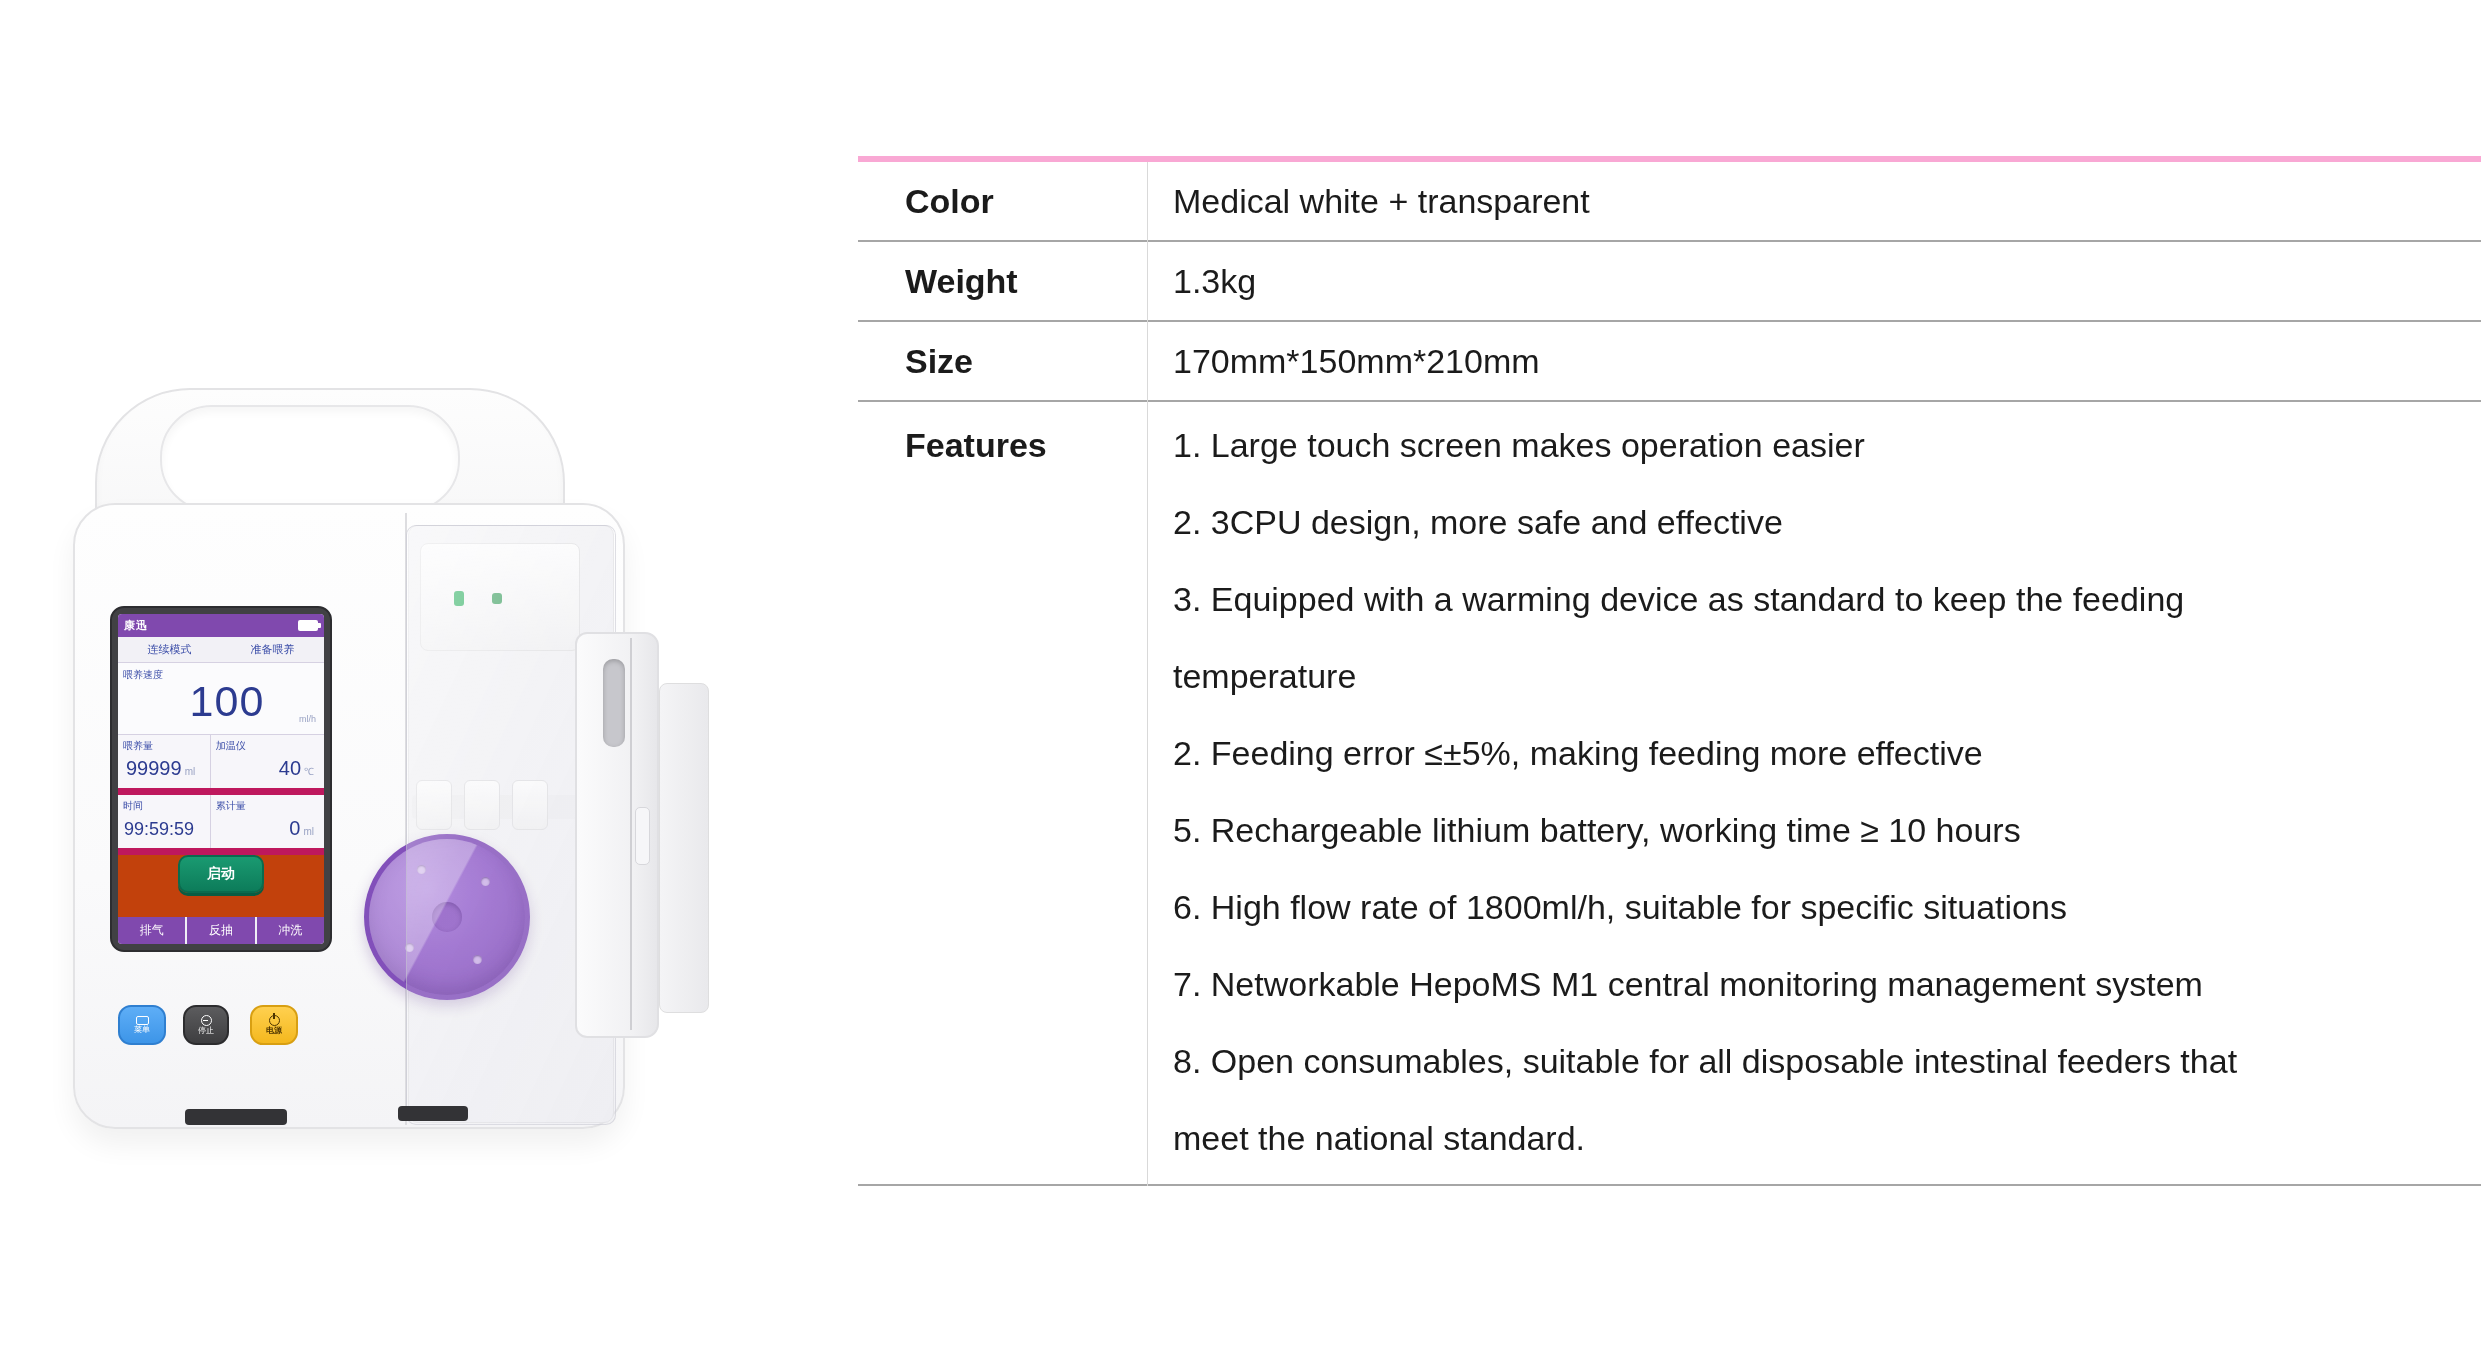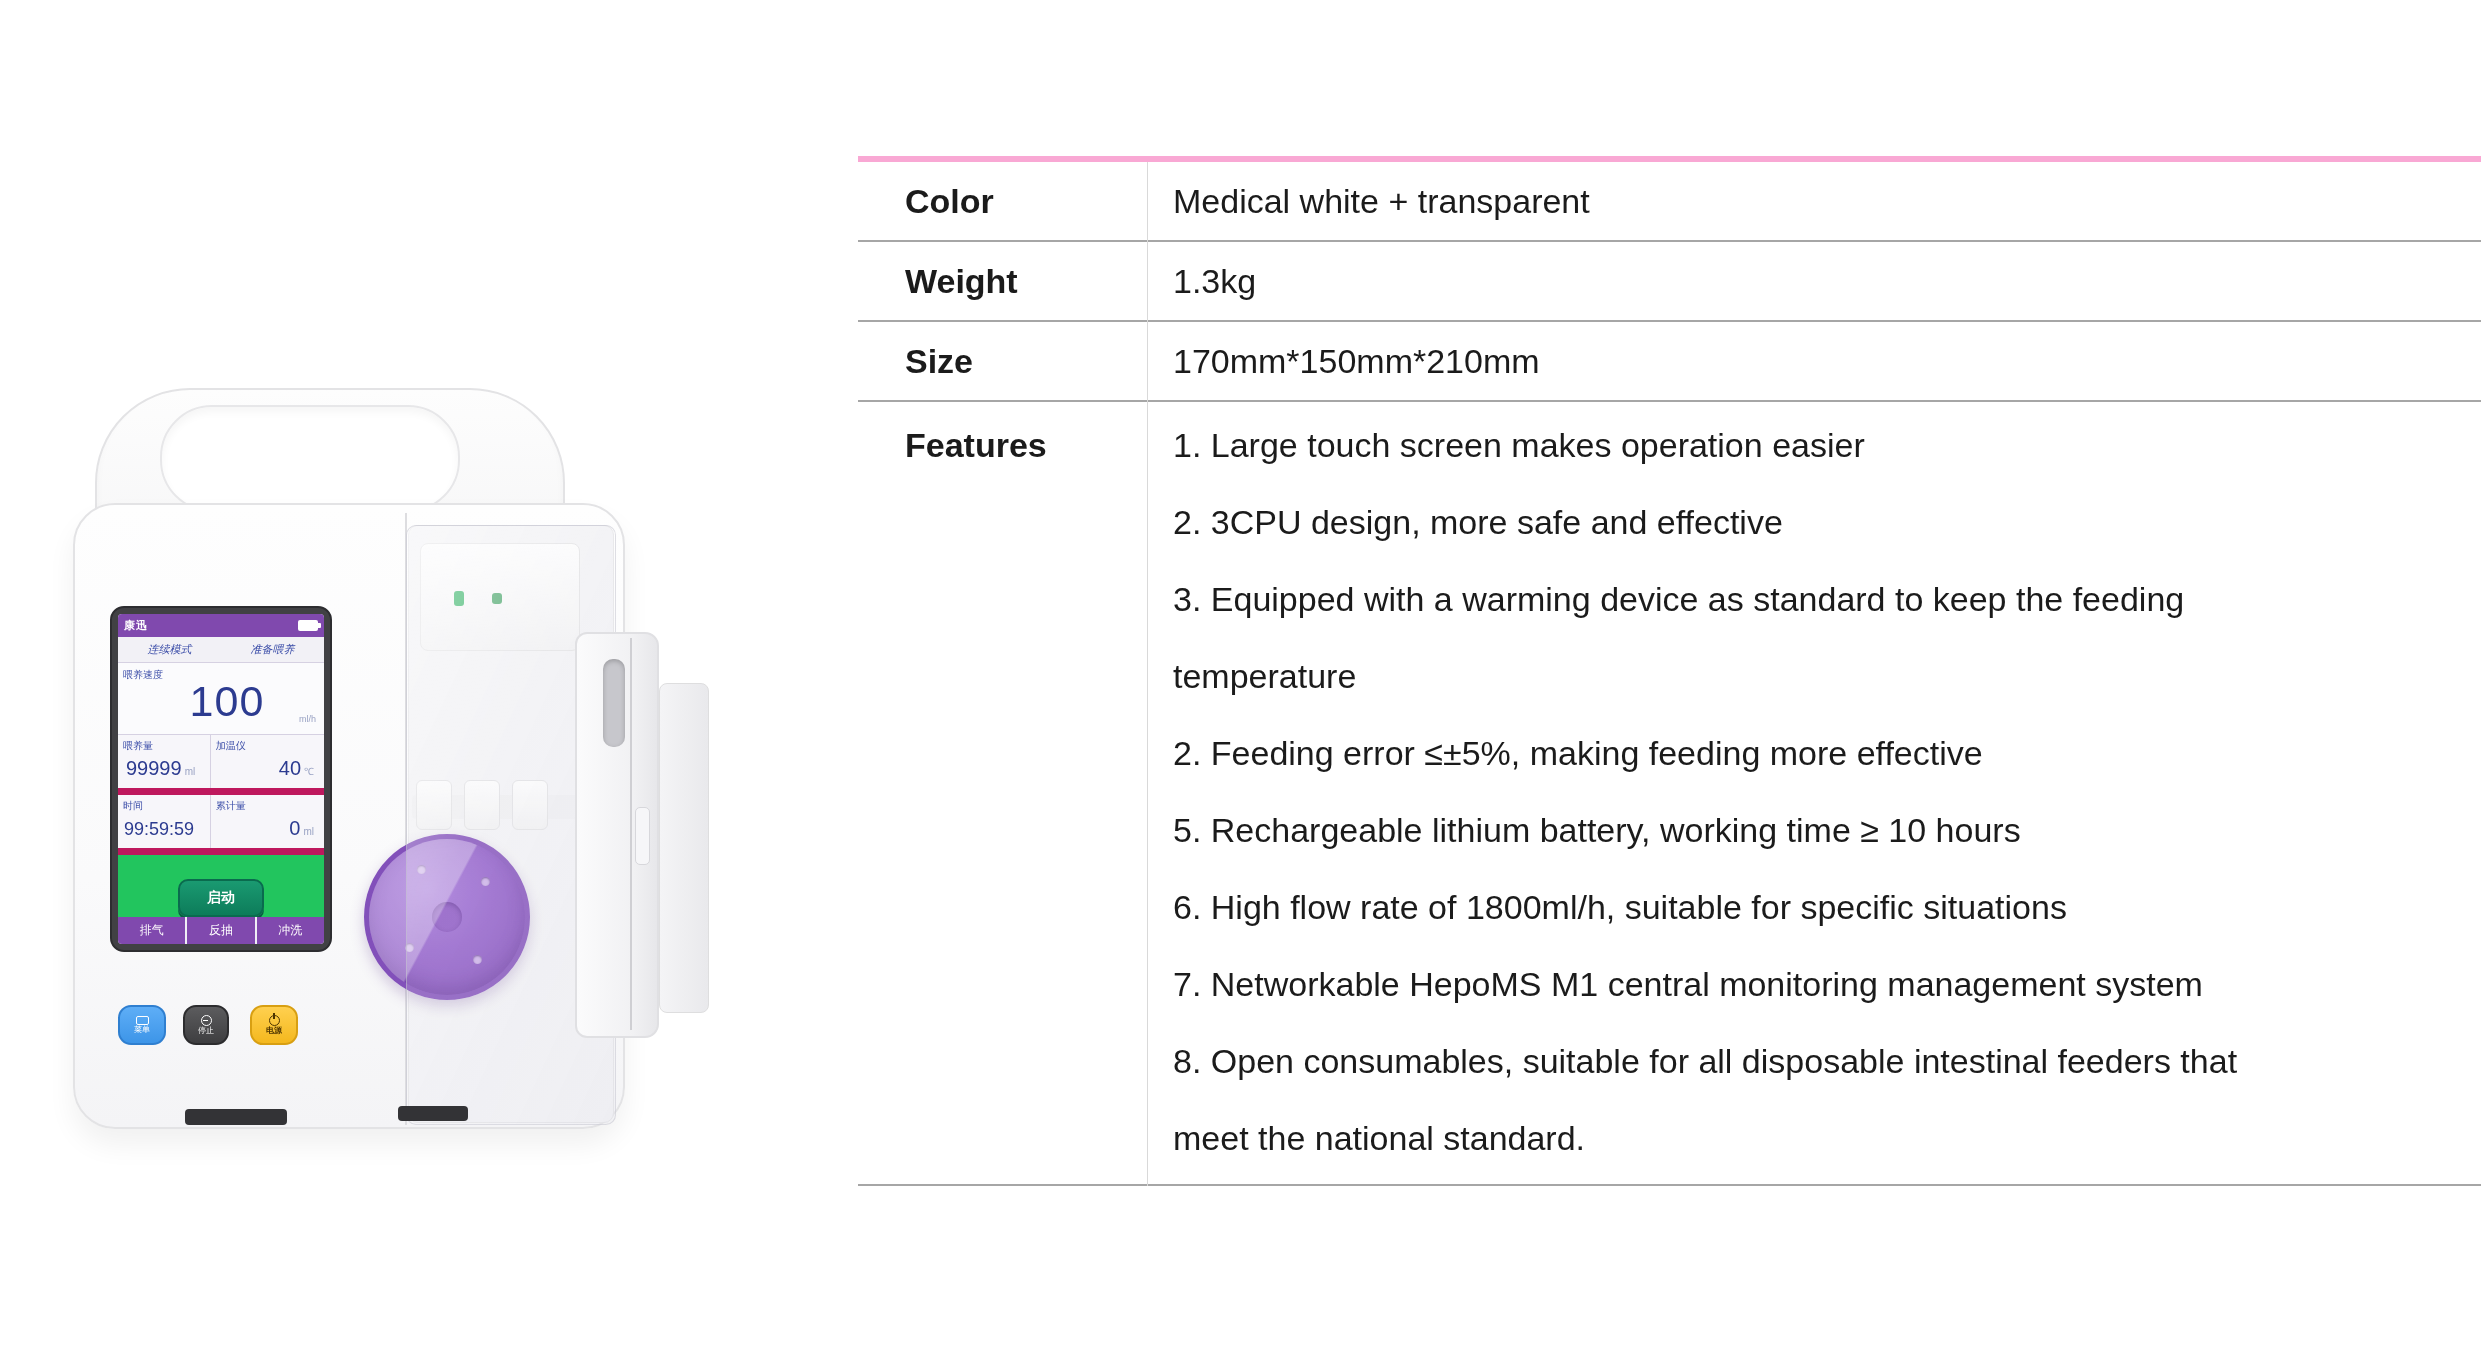"连续模式" .scr-status { font-style: italic -> none }
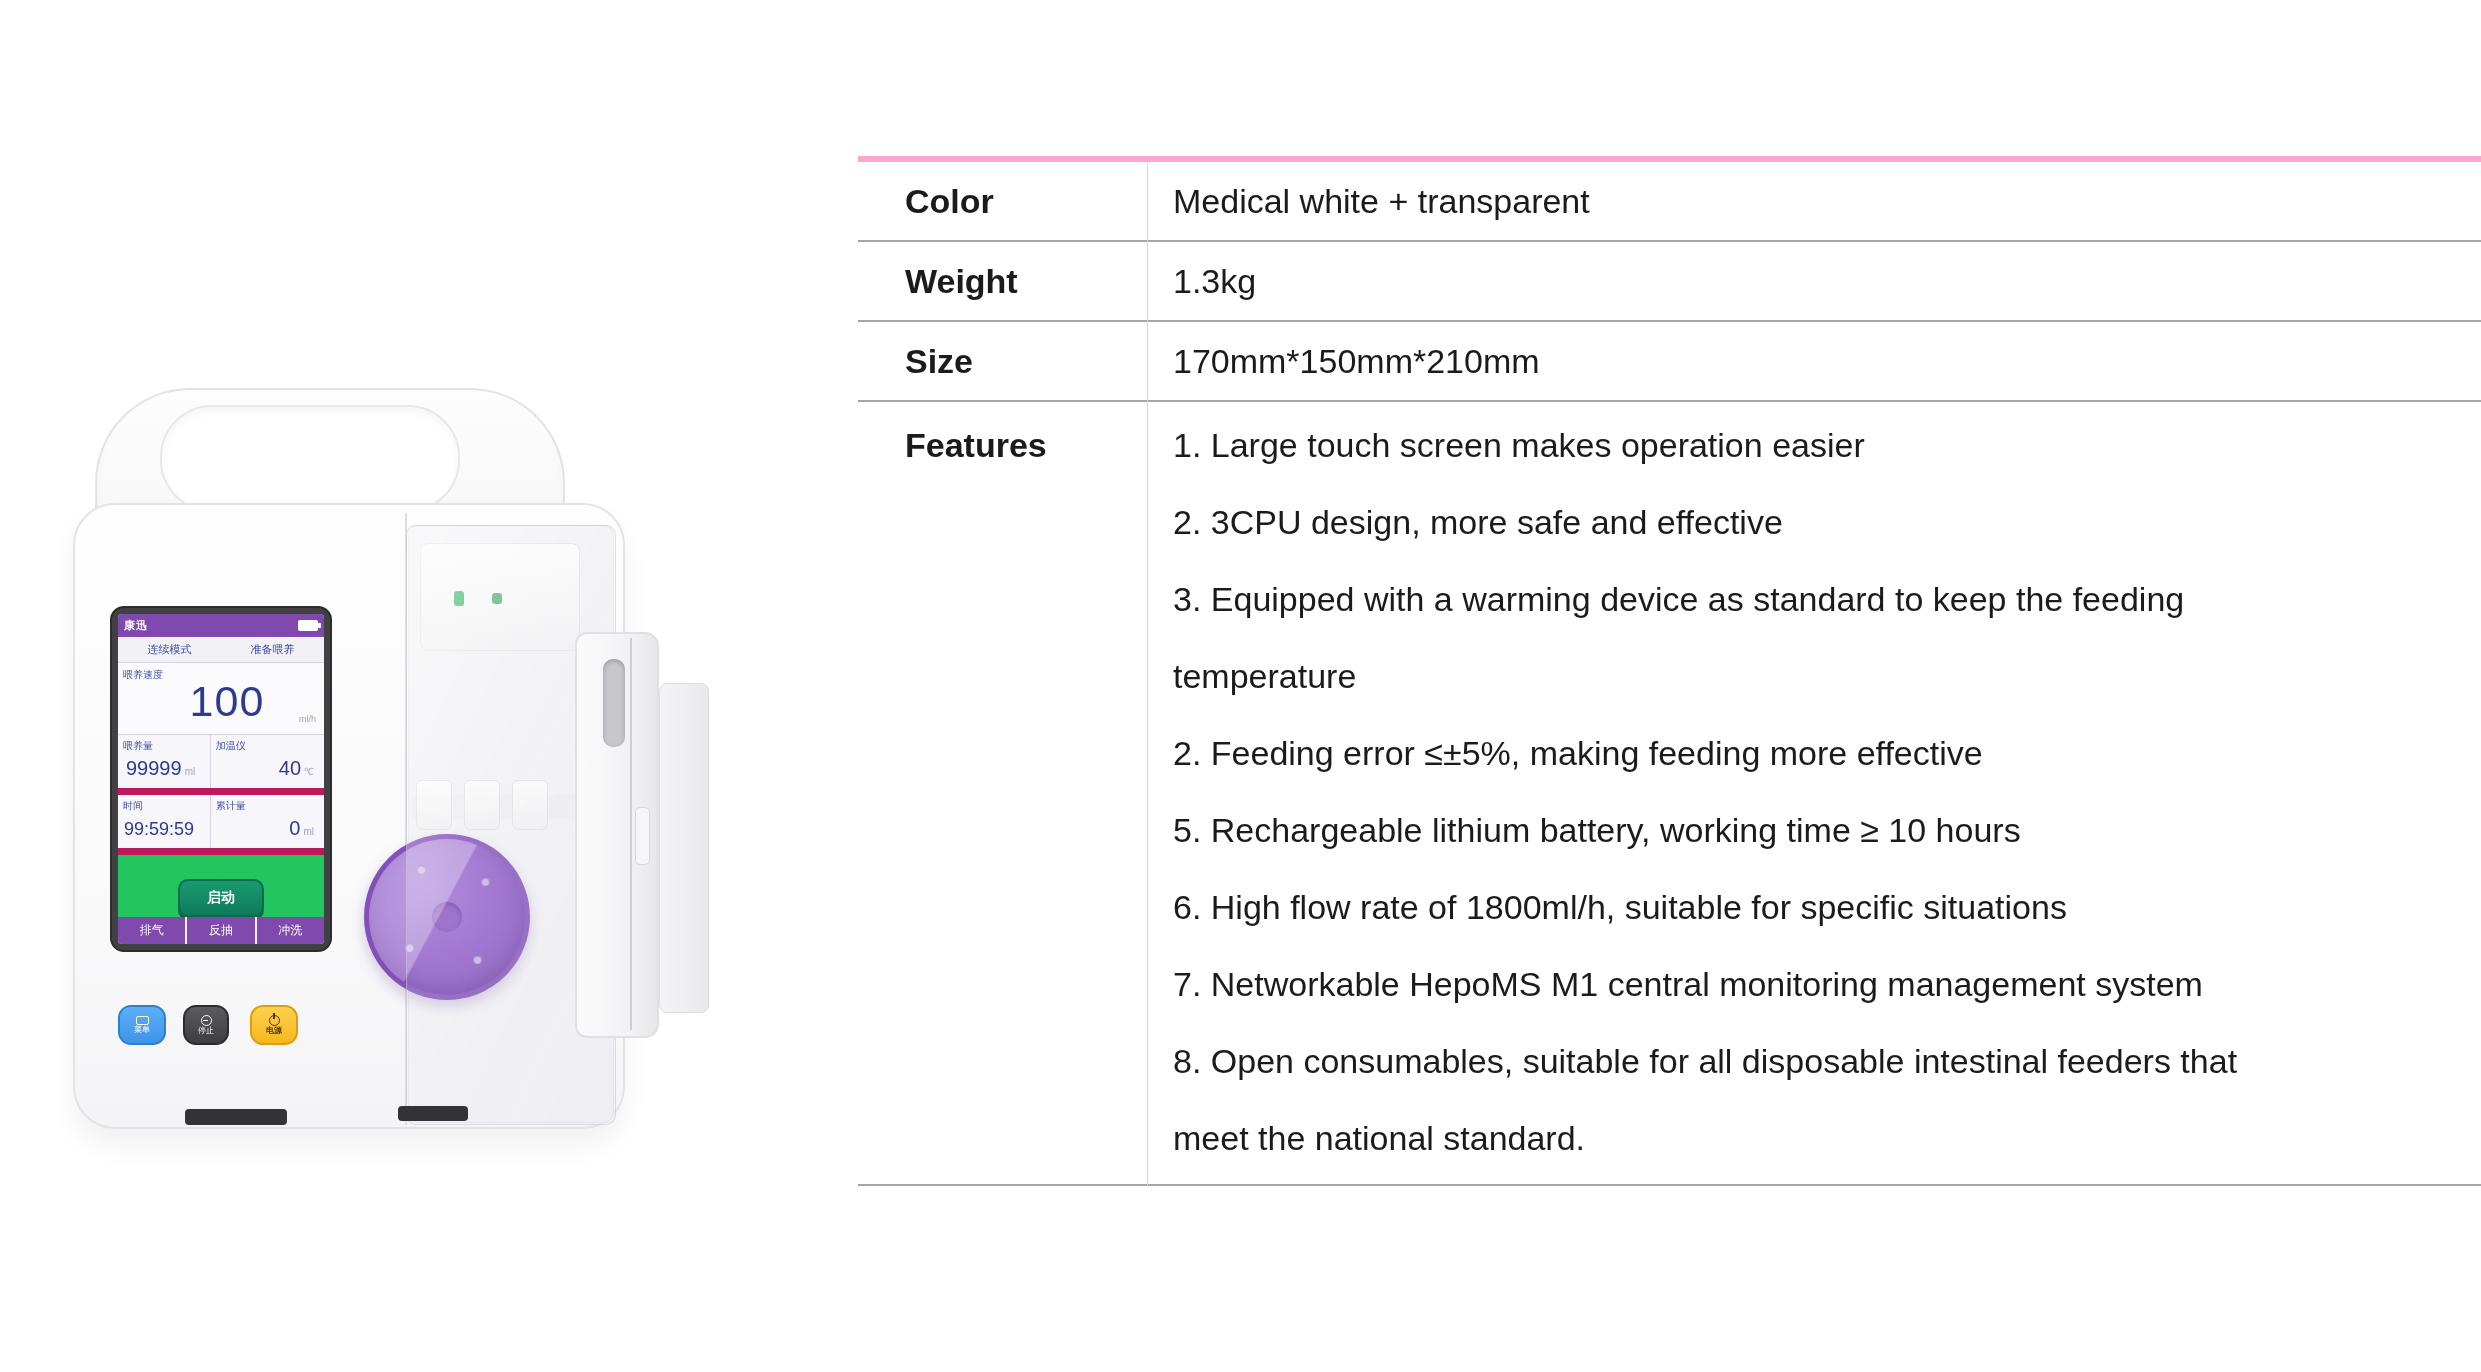"启动" .scr-start { align-items: flex-end -> flex-start; background: #22c55e -> #c2410c }
